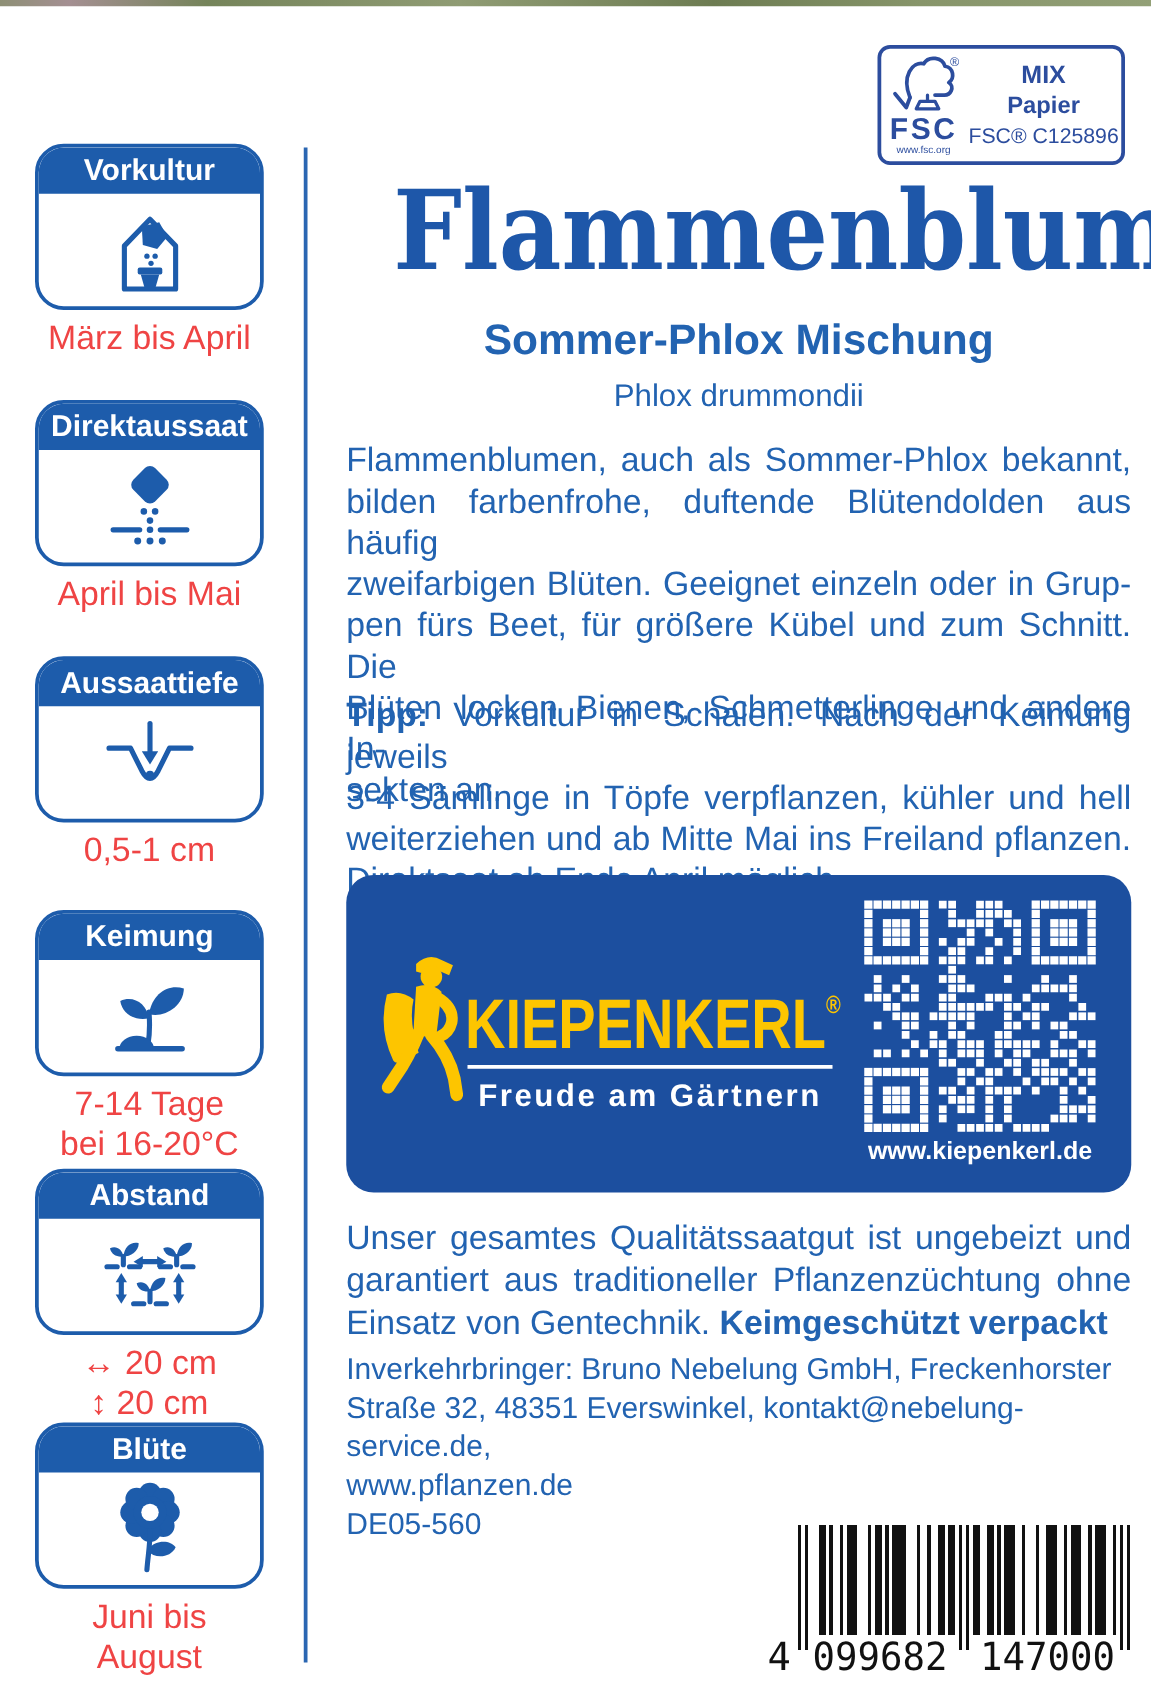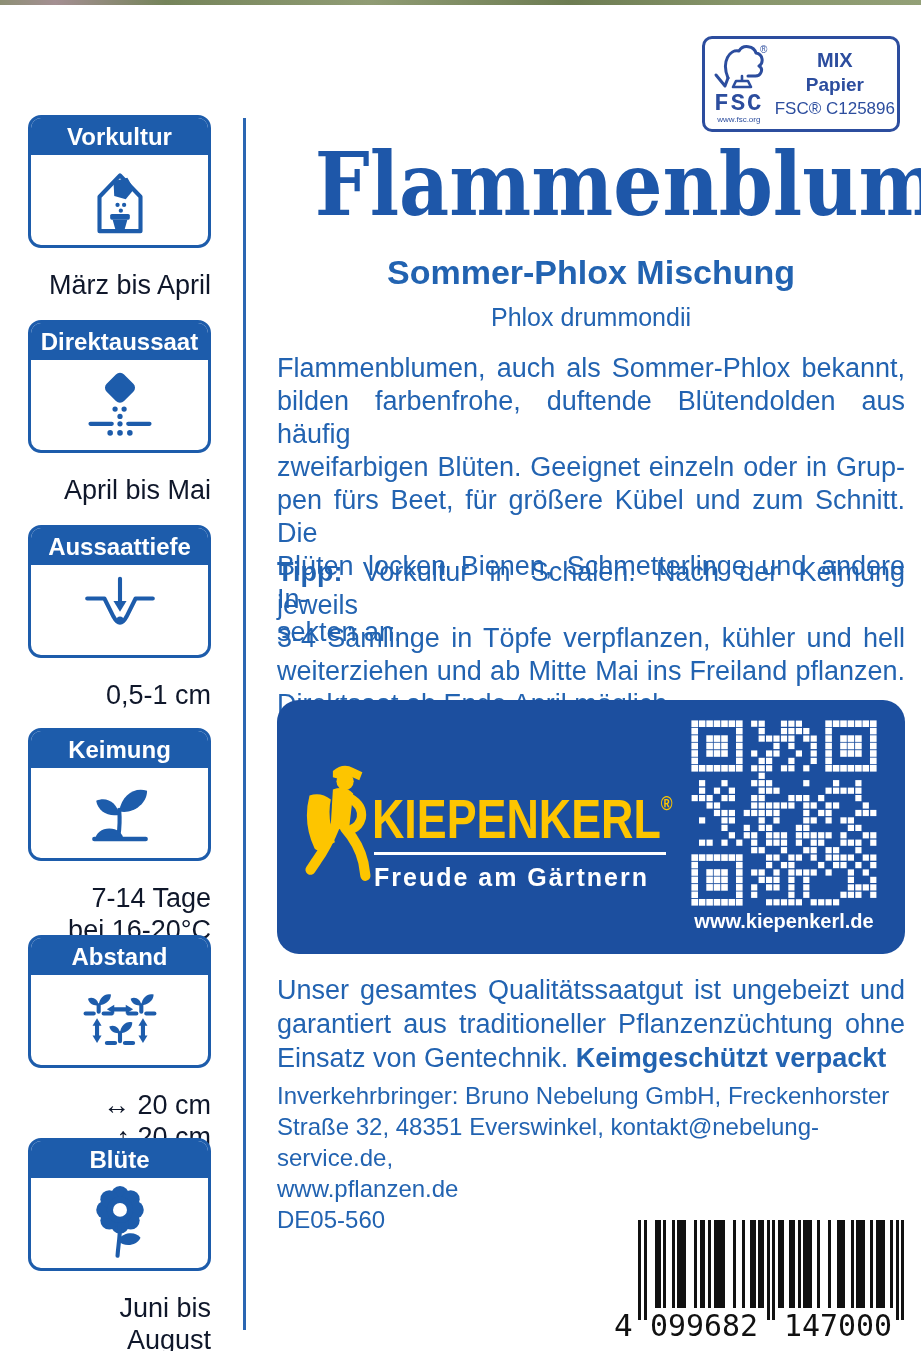"FSC" .fsc-brand { font-family: Liberation Mono, monospace -> Liberation Sans, sans-serif }
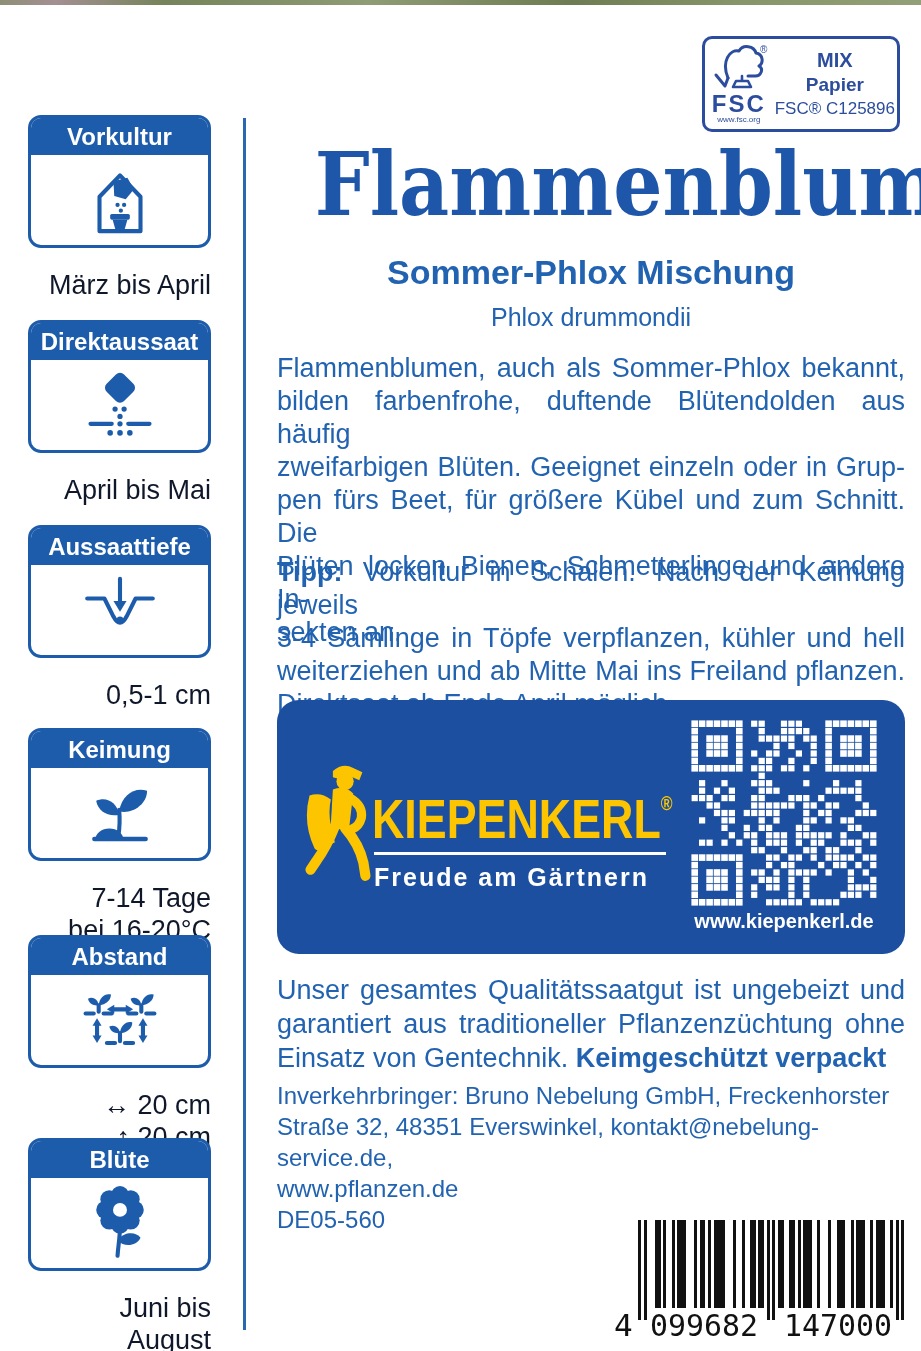"Vorkultur" .card { border-radius: 13px -> 23px }
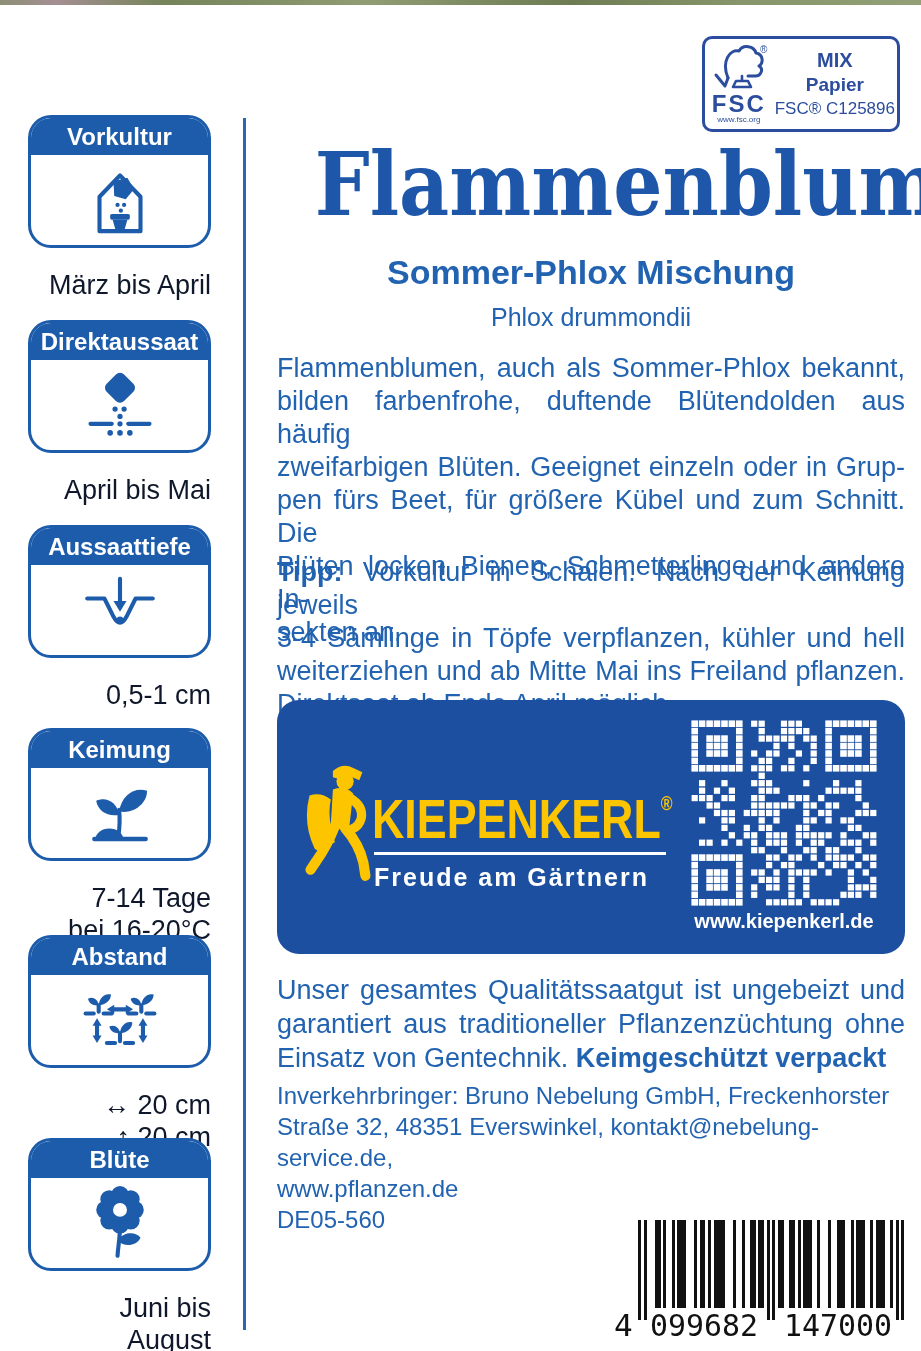"März bis April" .card-label { color: #0f172a -> #ef4444; margin-top: 21px -> 6px; text-align: right -> center }
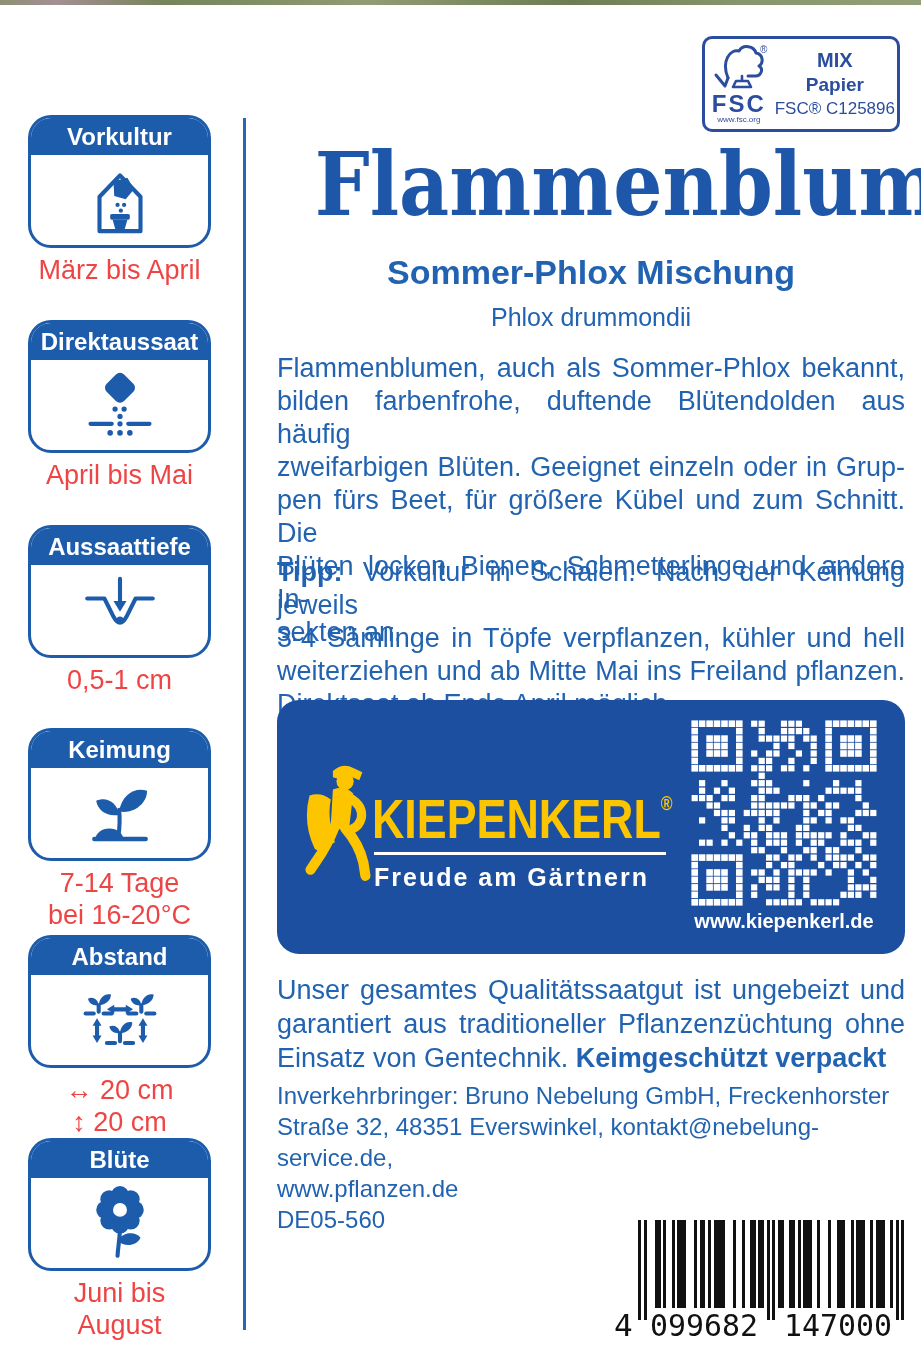"Freude am Gärtnern" .slogan { text-align: left -> center }
